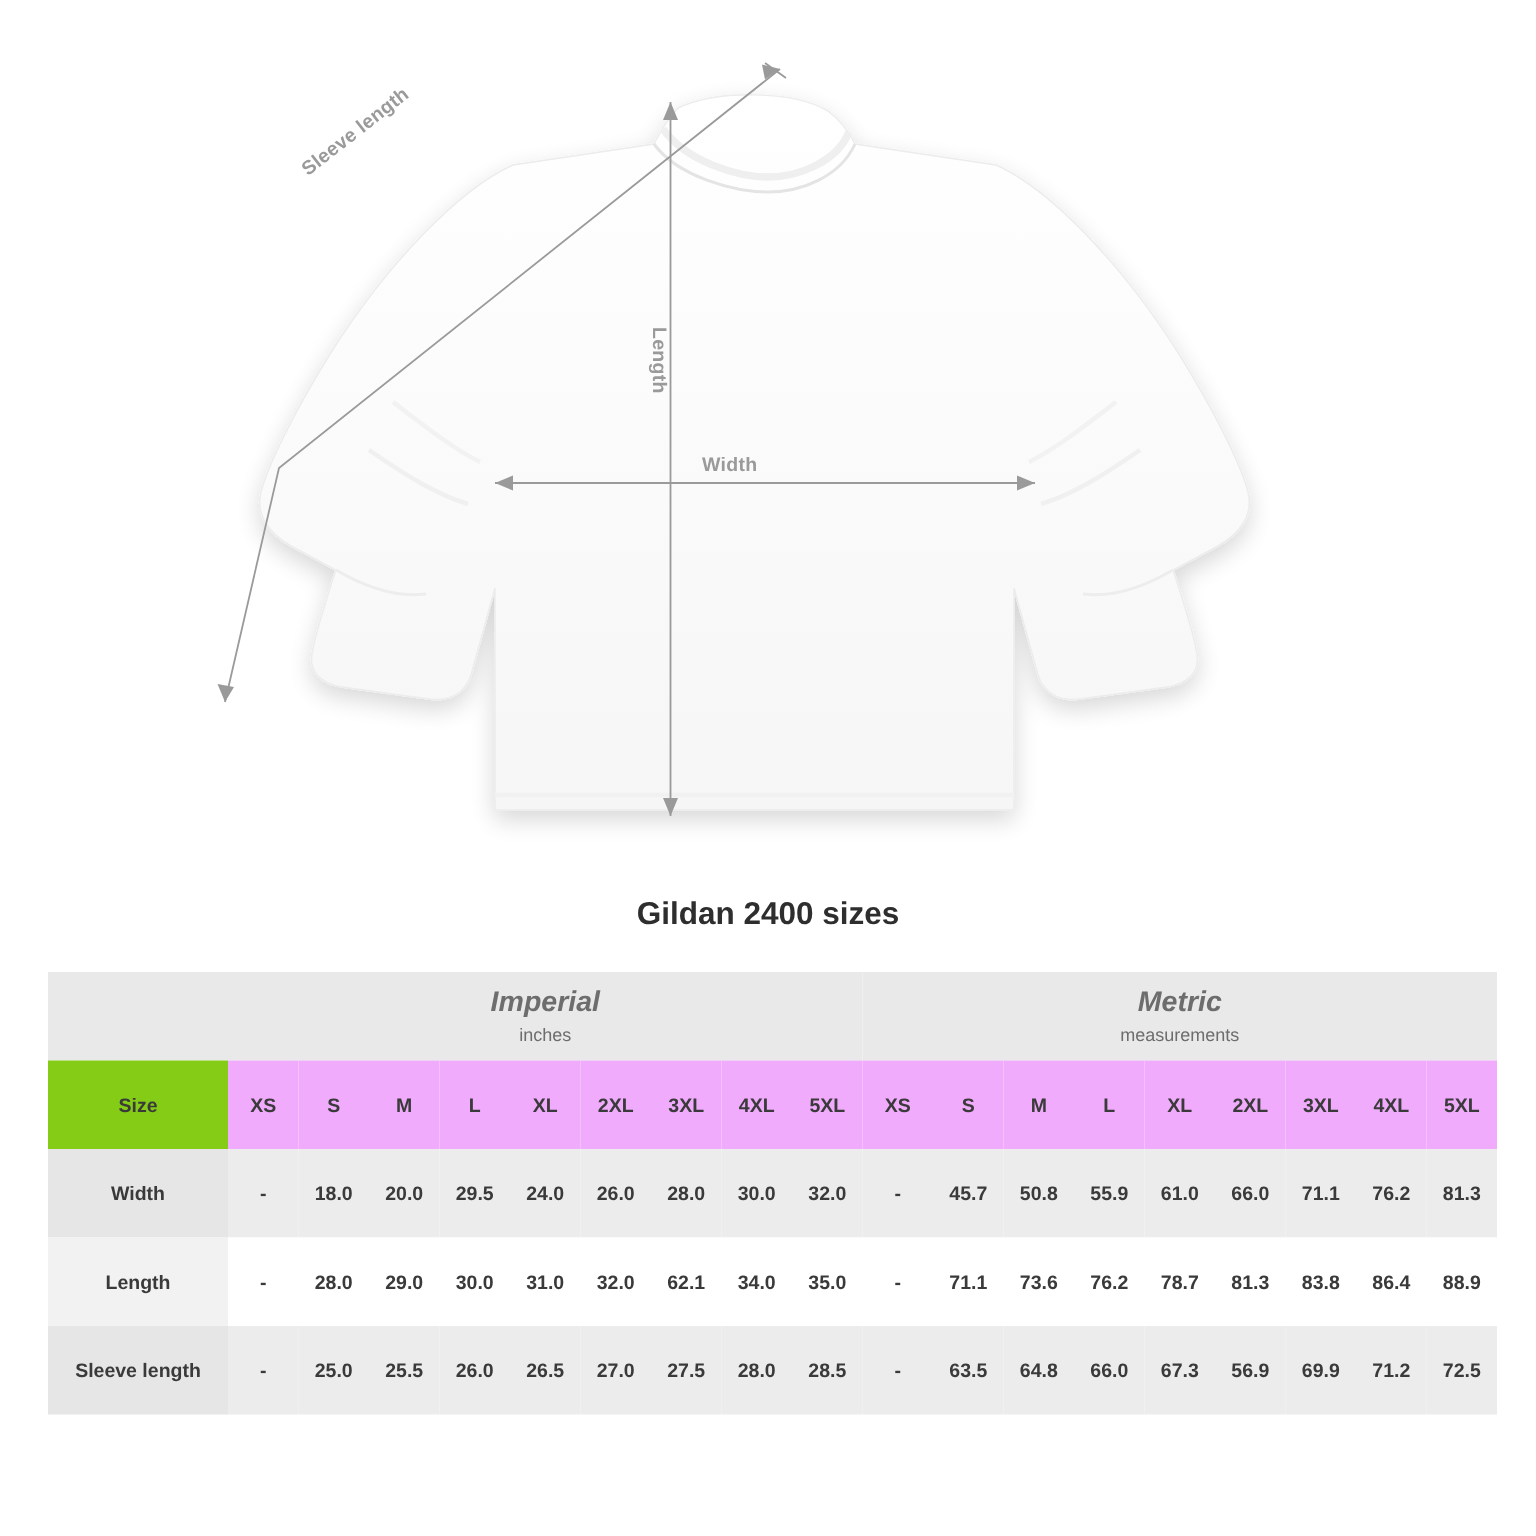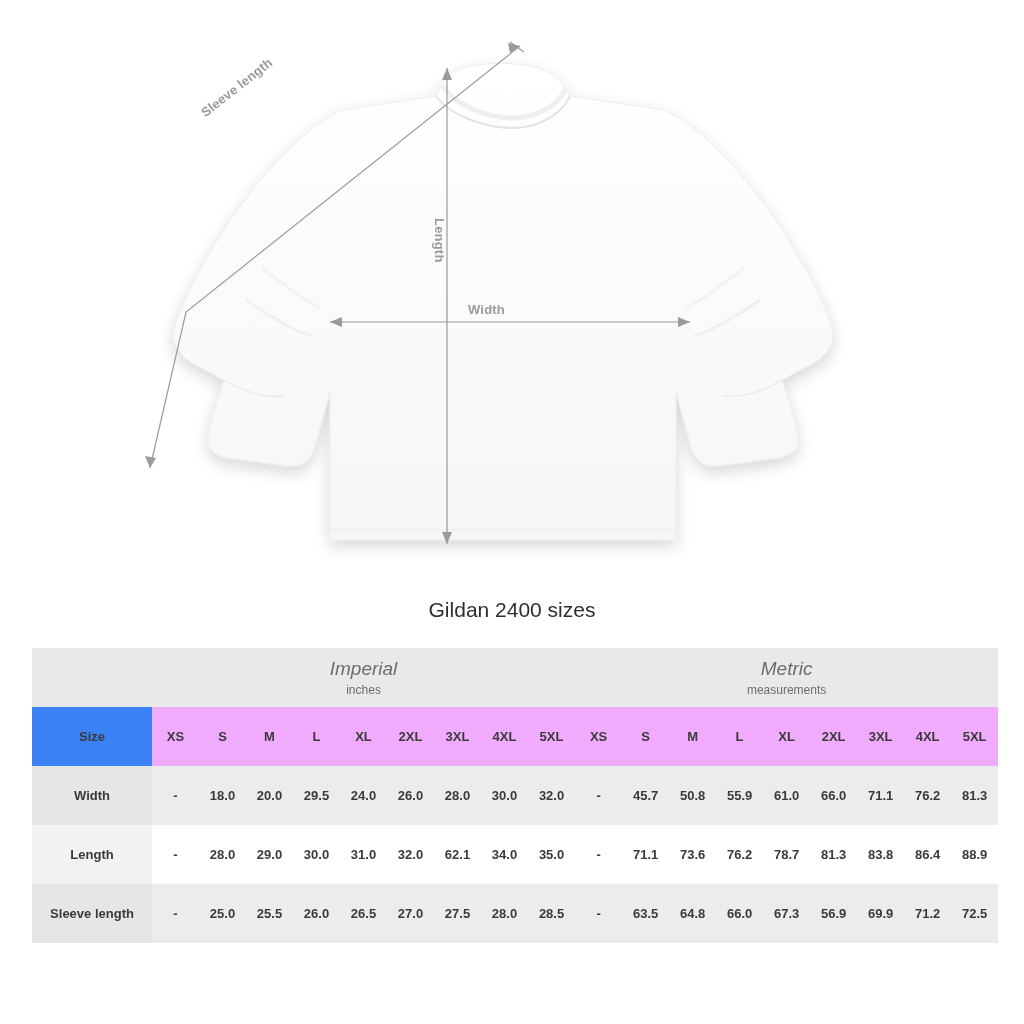"Gildan 2400 sizes" .chart-title { font-weight: normal -> bold }
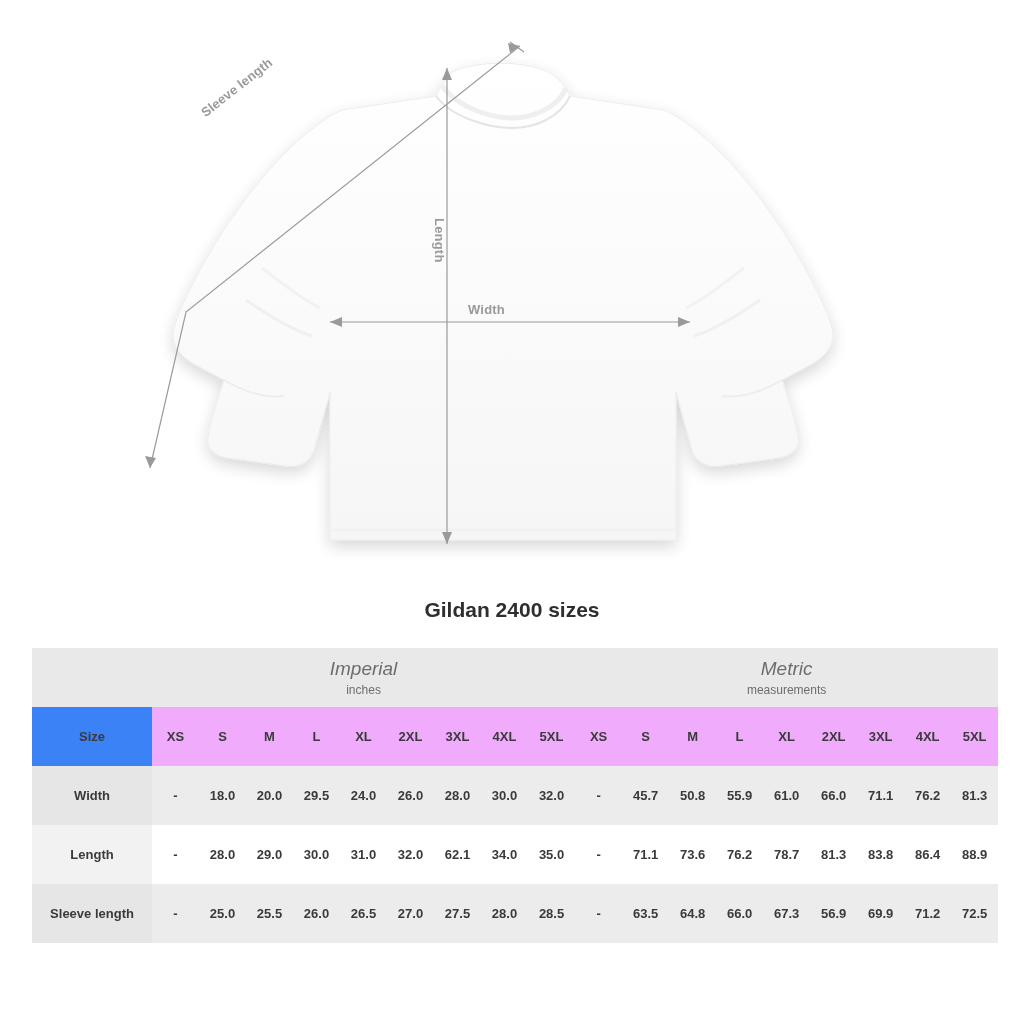"Imperial" .sys-name { font-weight: normal -> bold }
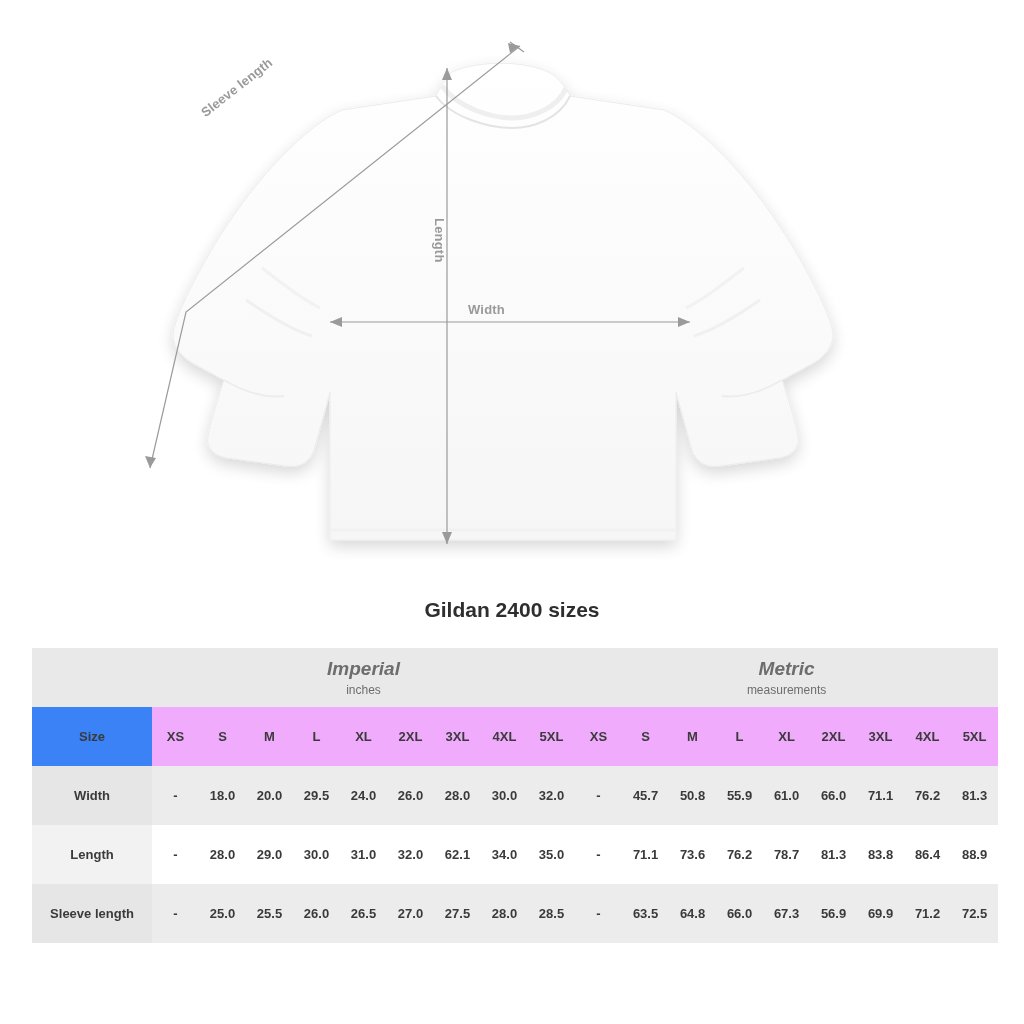"Size" .hdr-row td.row-head { background: #3b82f6 -> #84cc16 }
